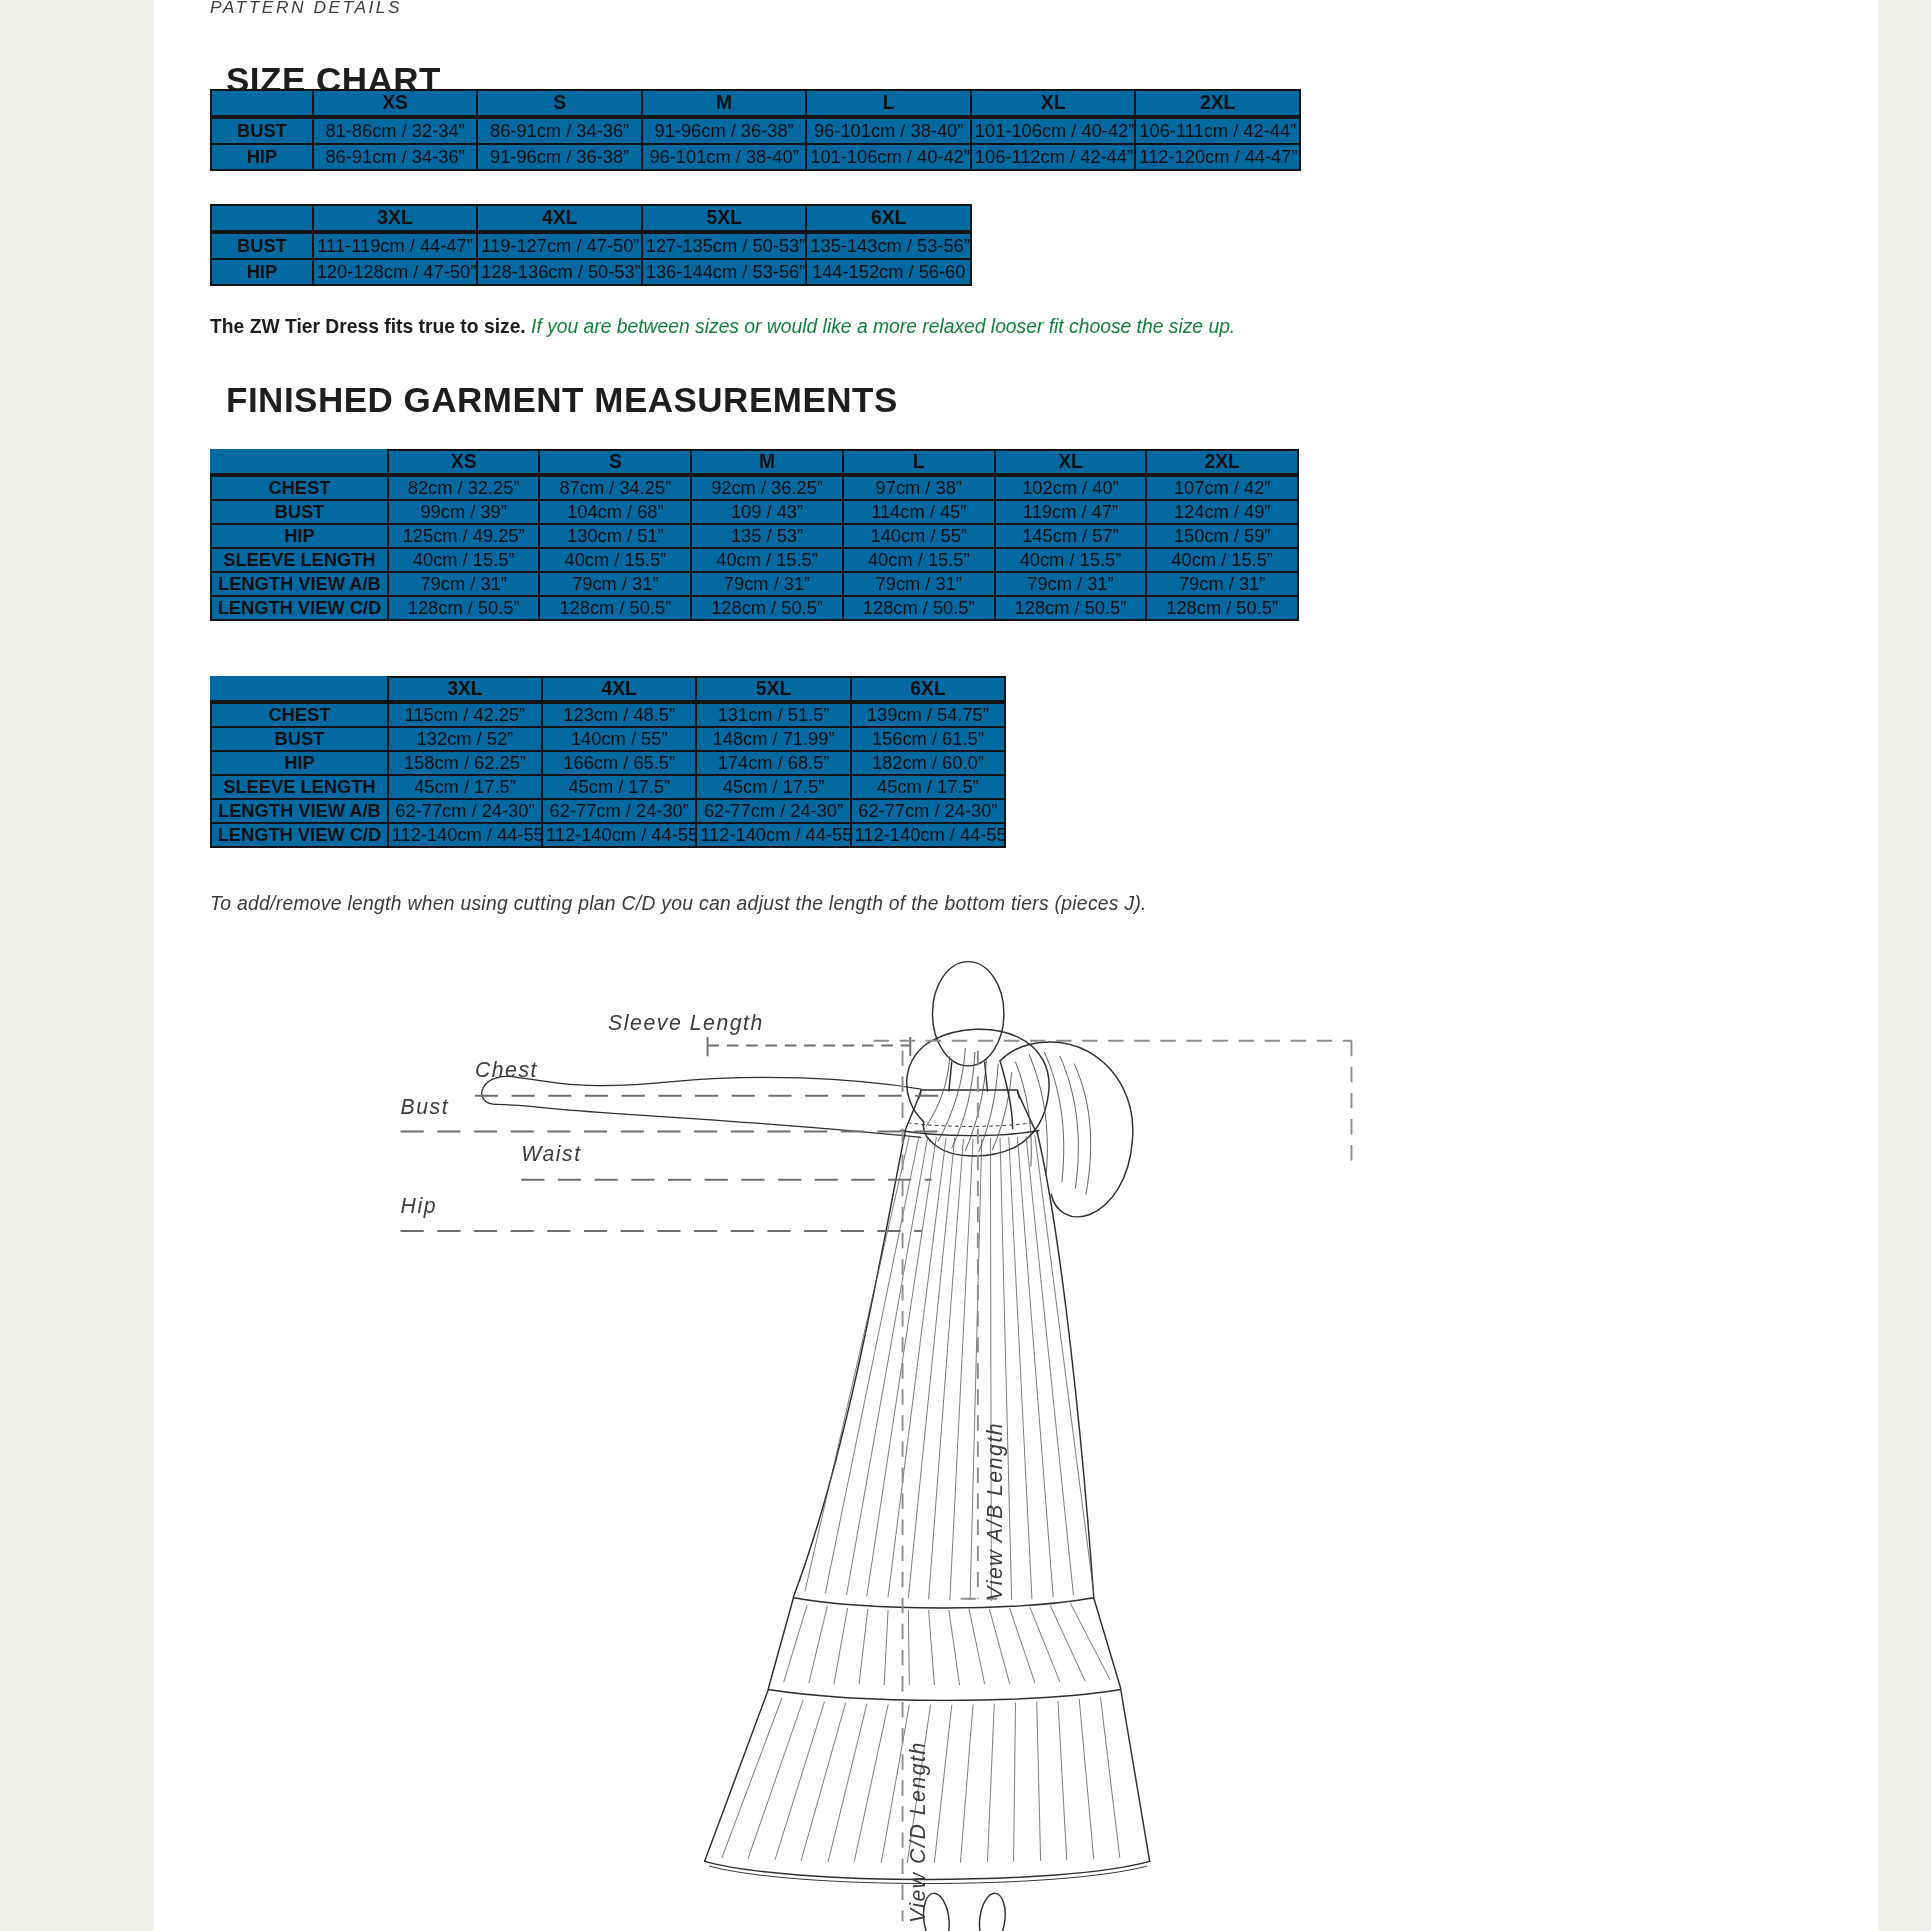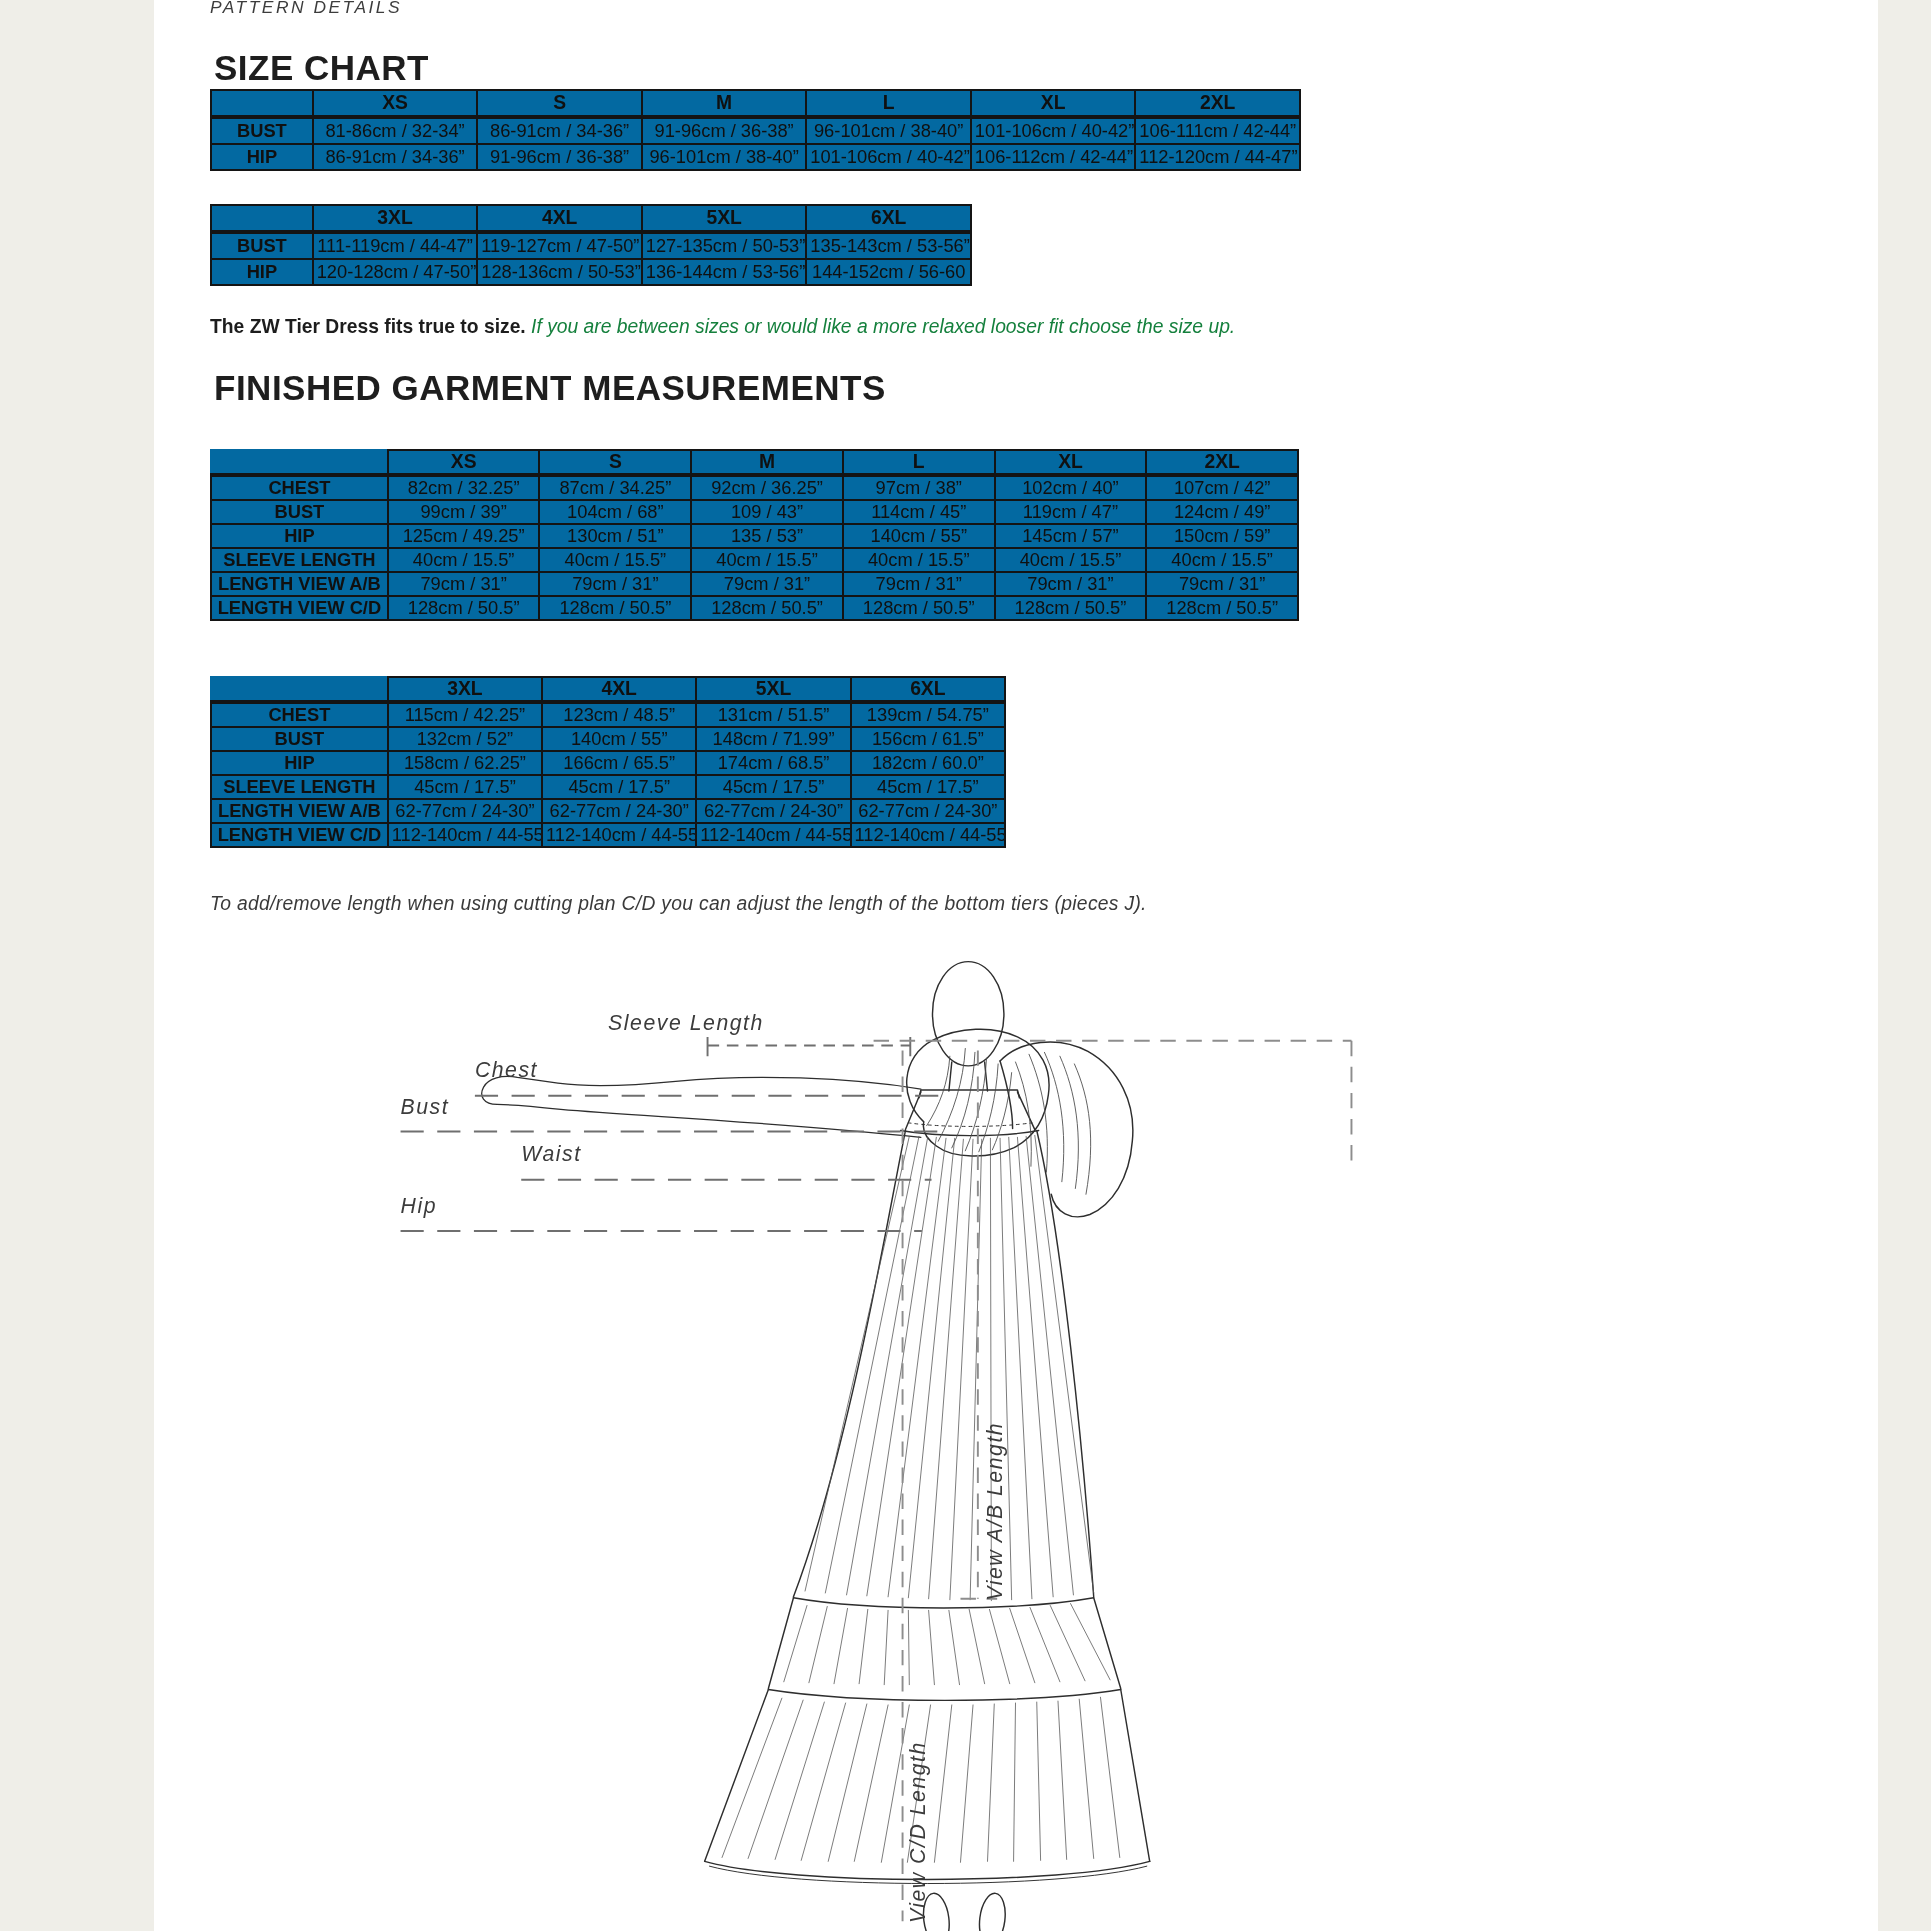"SIZE CHART" .h1 { margin: 4px -> 16px }
